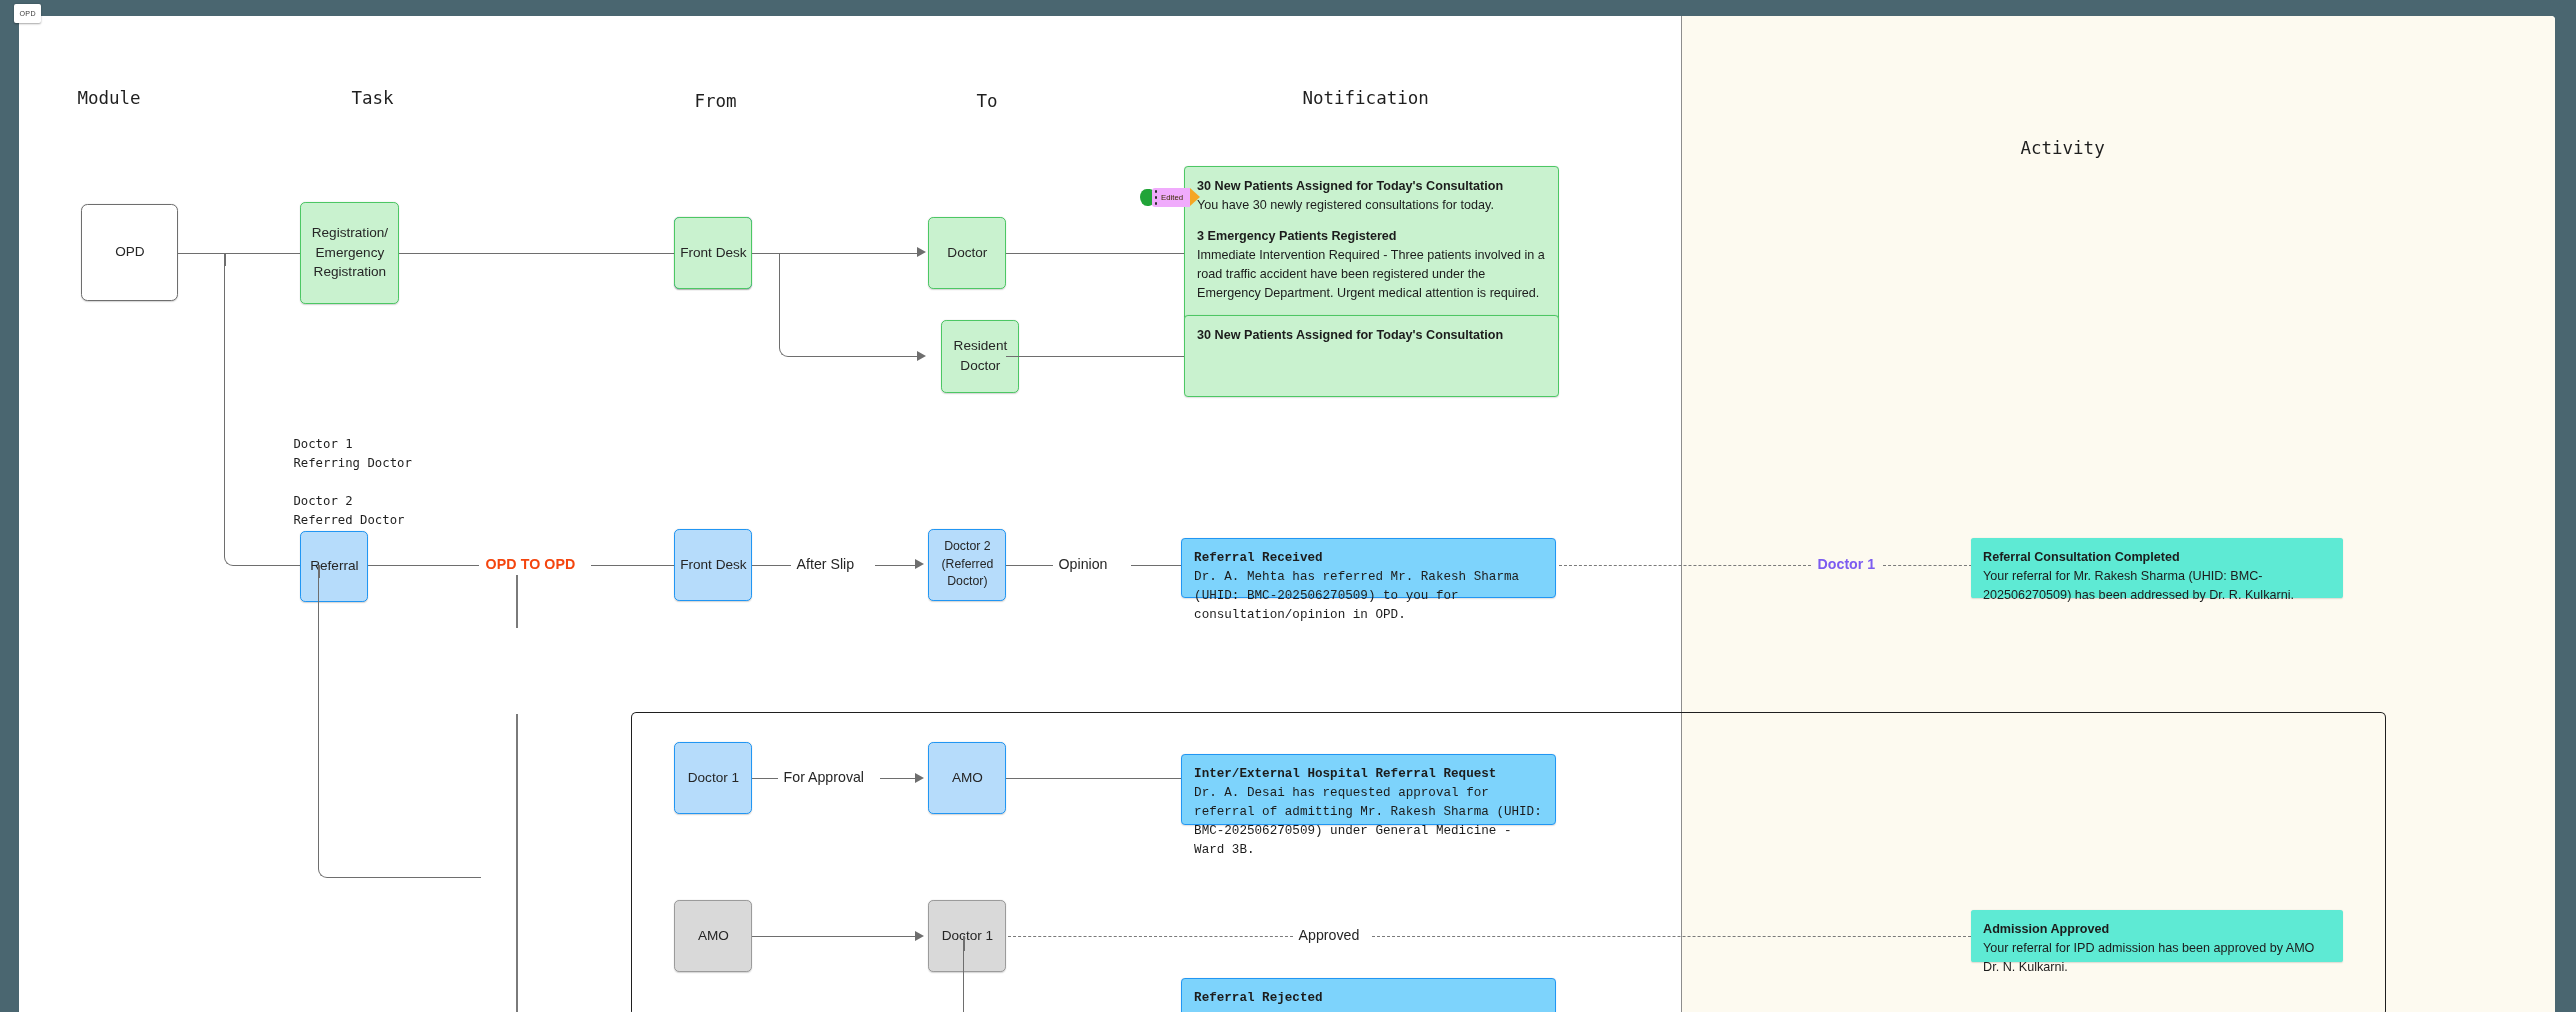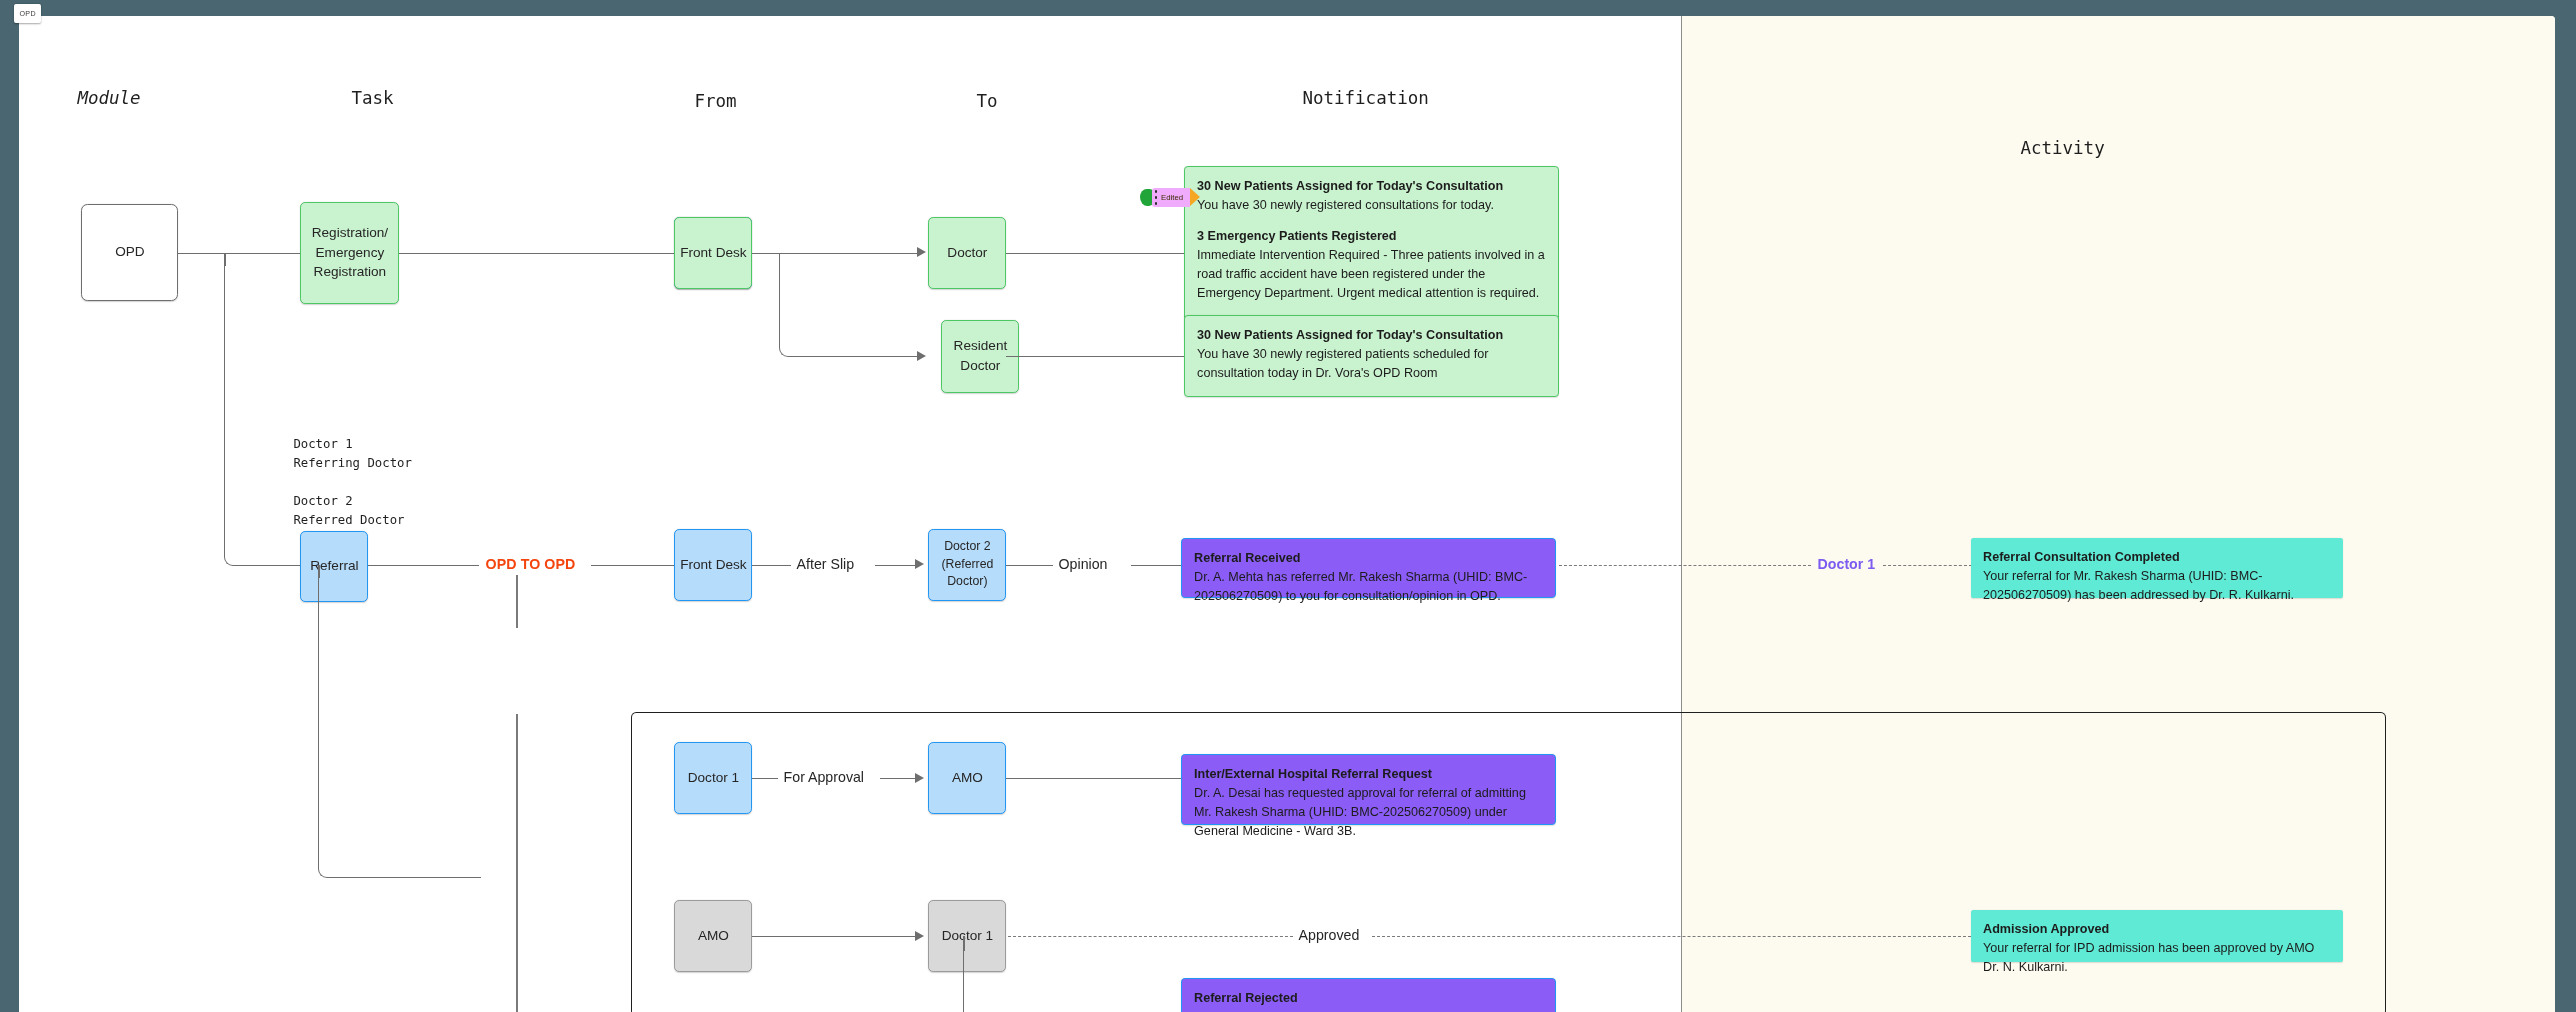"Module" div.col-head { font-style: italic -> none }
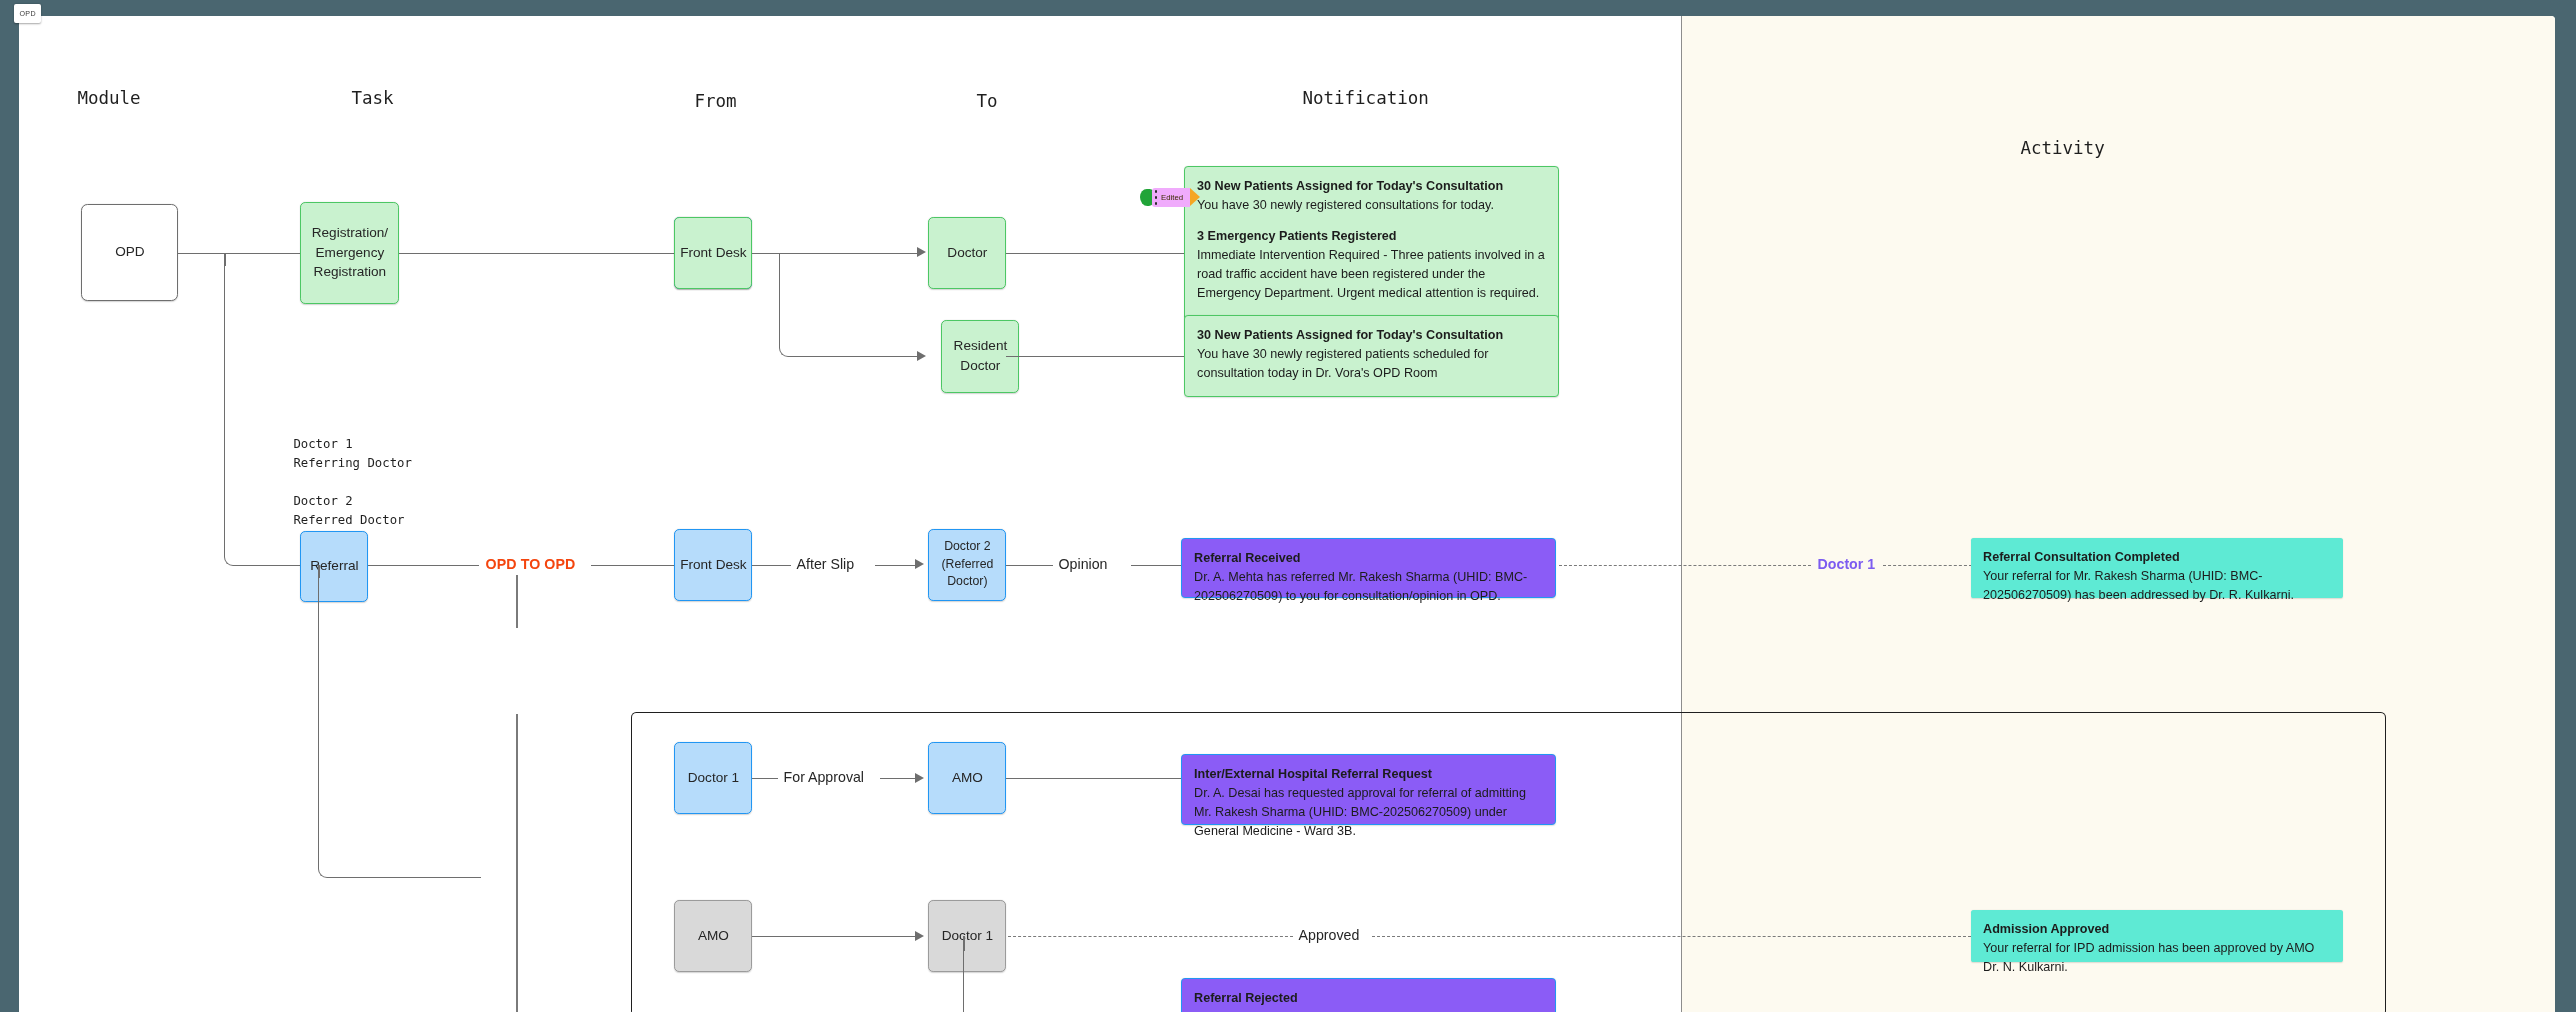"You have 30 newly registered patients" span.body { html: <span>You have 30 newly registered patients scheduled for consultation today in Dr. Vora's OPD Room</span> -> none }
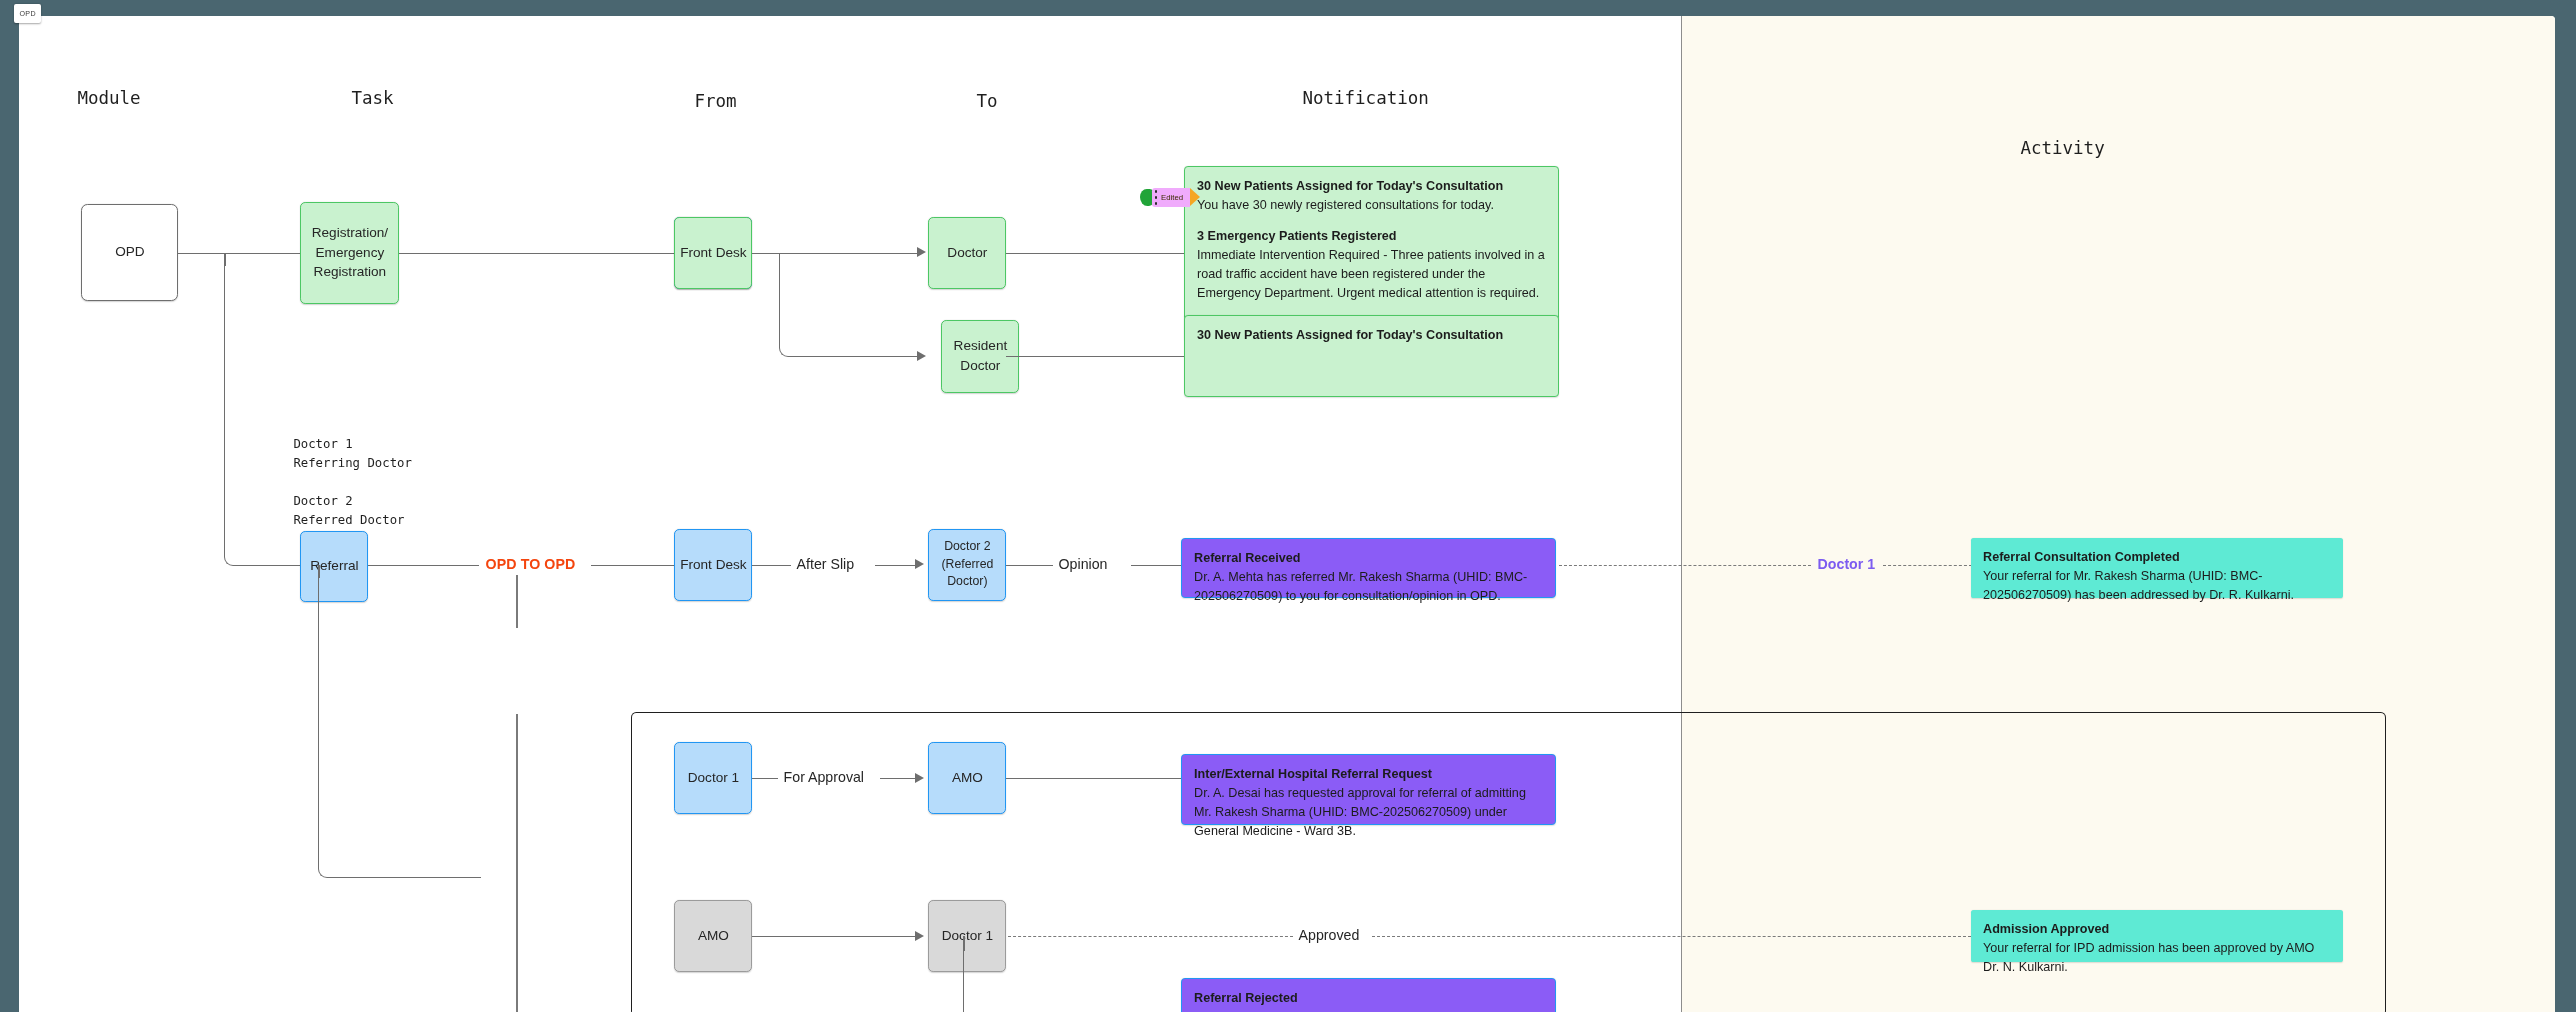"Referral Received" .card.blue { background: #8b5cf6 -> #7dd3fc; font-family: none -> Liberation Mono, monospace }
